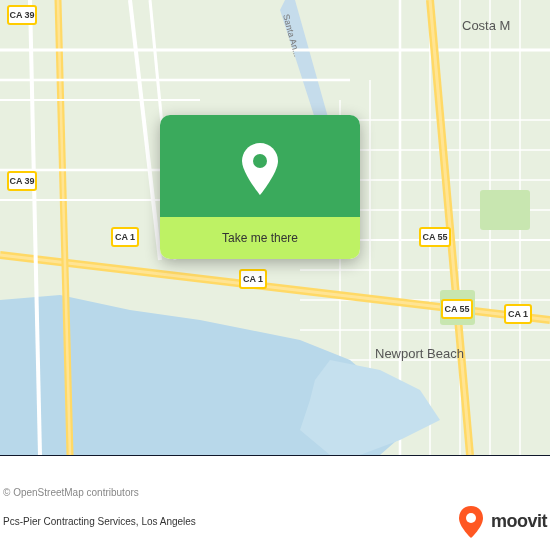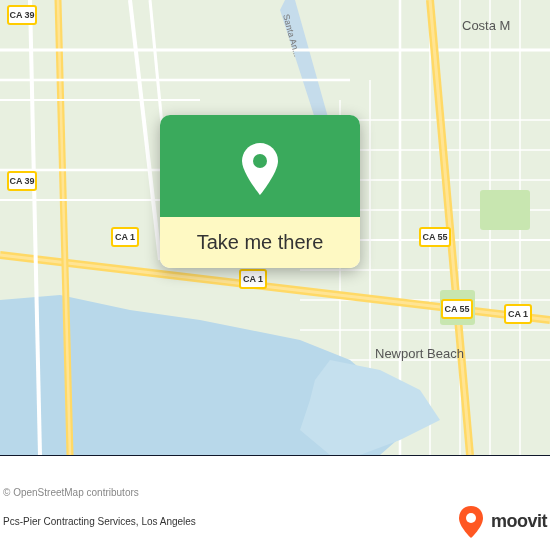"Take me there" #take-me-there-btn { background: #fef9c3 -> #bef264; font-size: 20px -> 12px }
